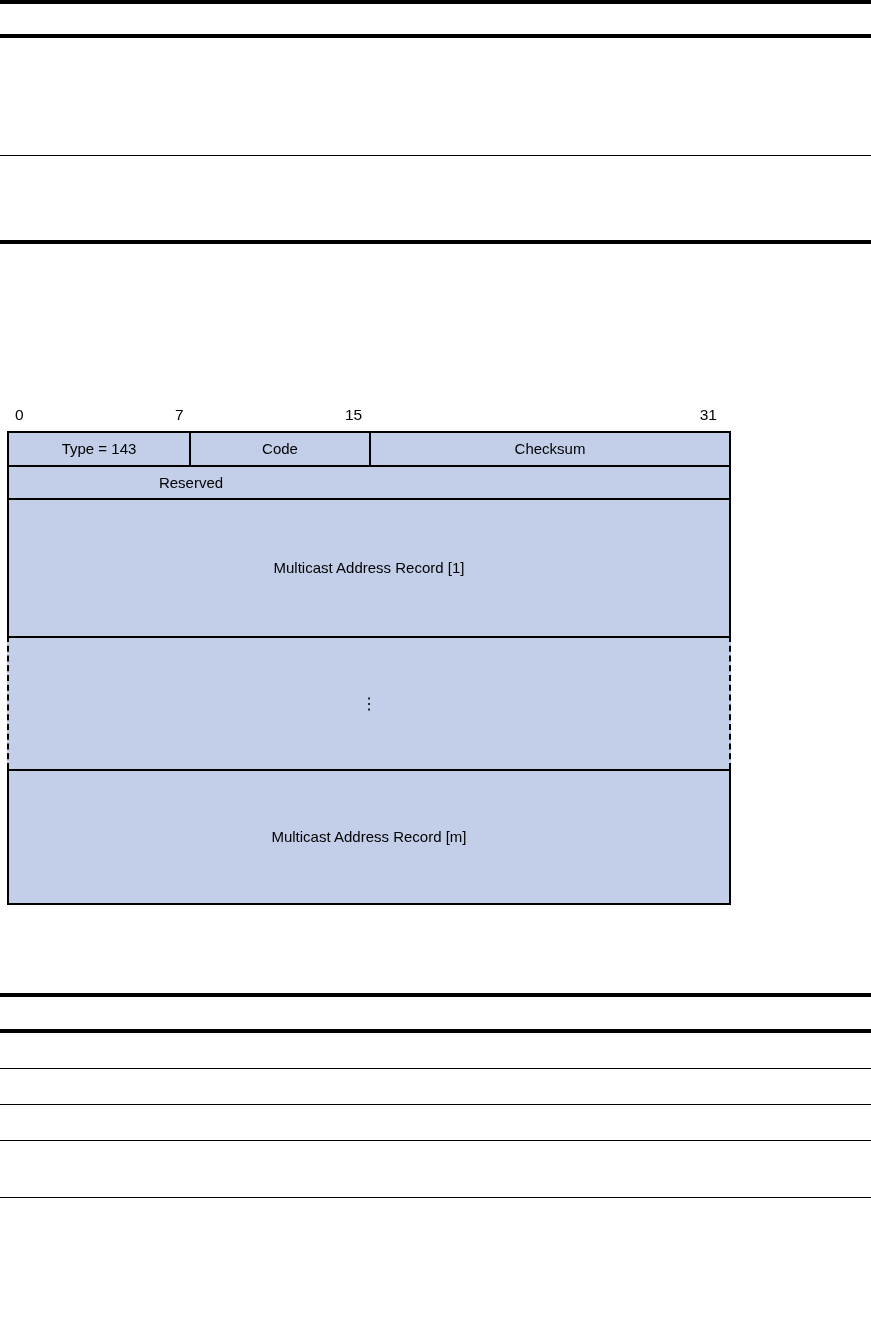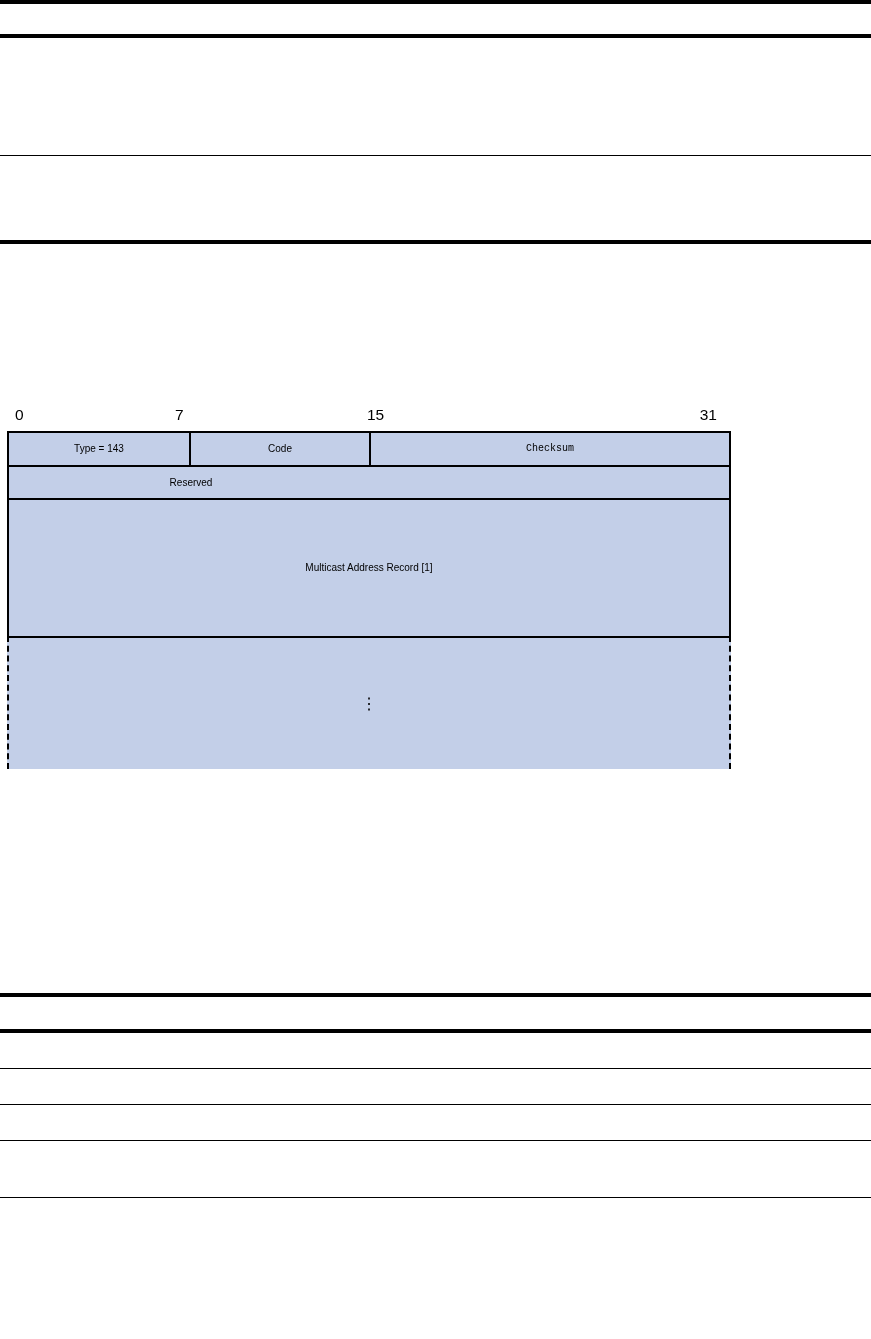"15" .tick-15 { left: 360px -> 338px }
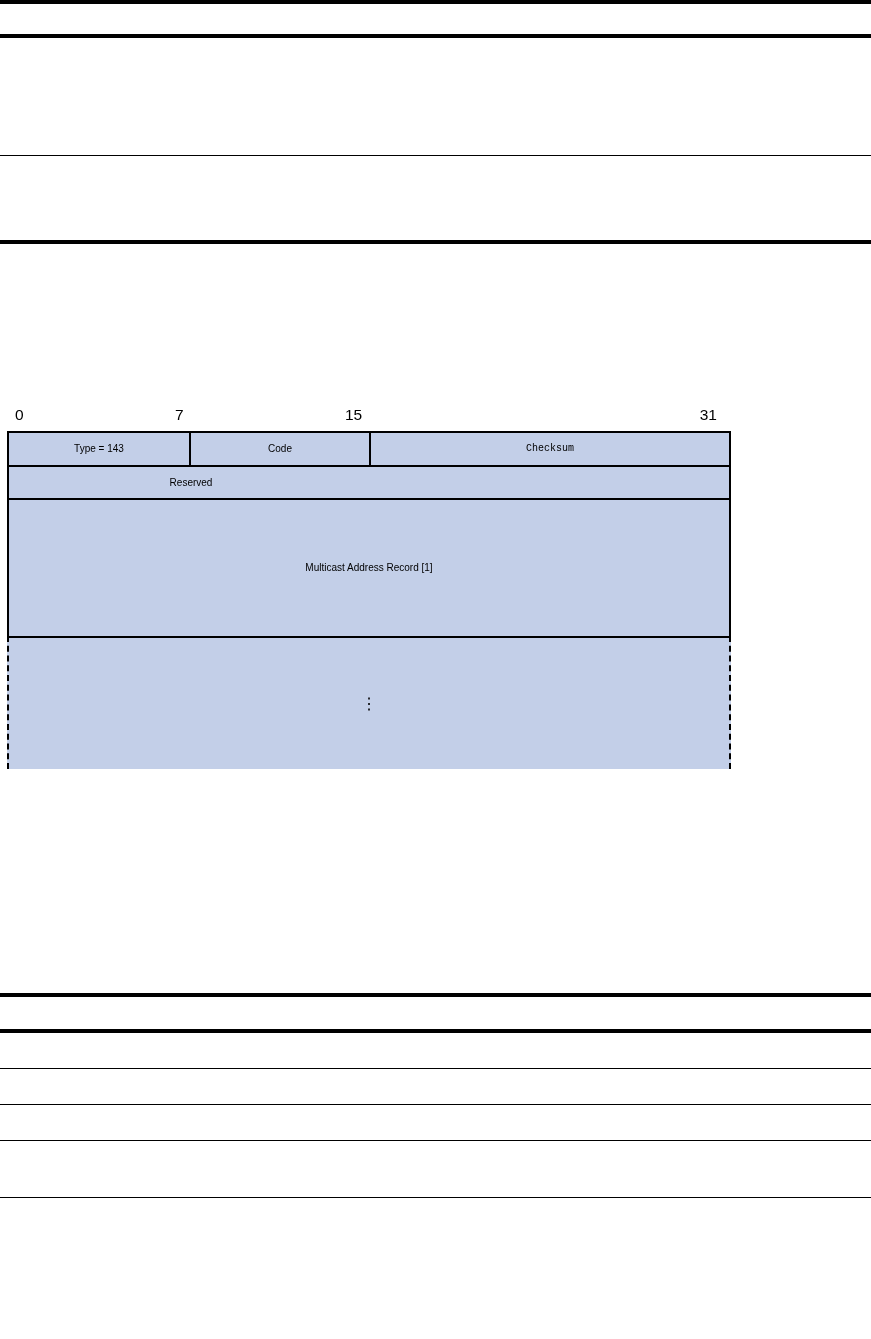"Type = 143" .pkt-cell { font-size: 10px -> 15px }
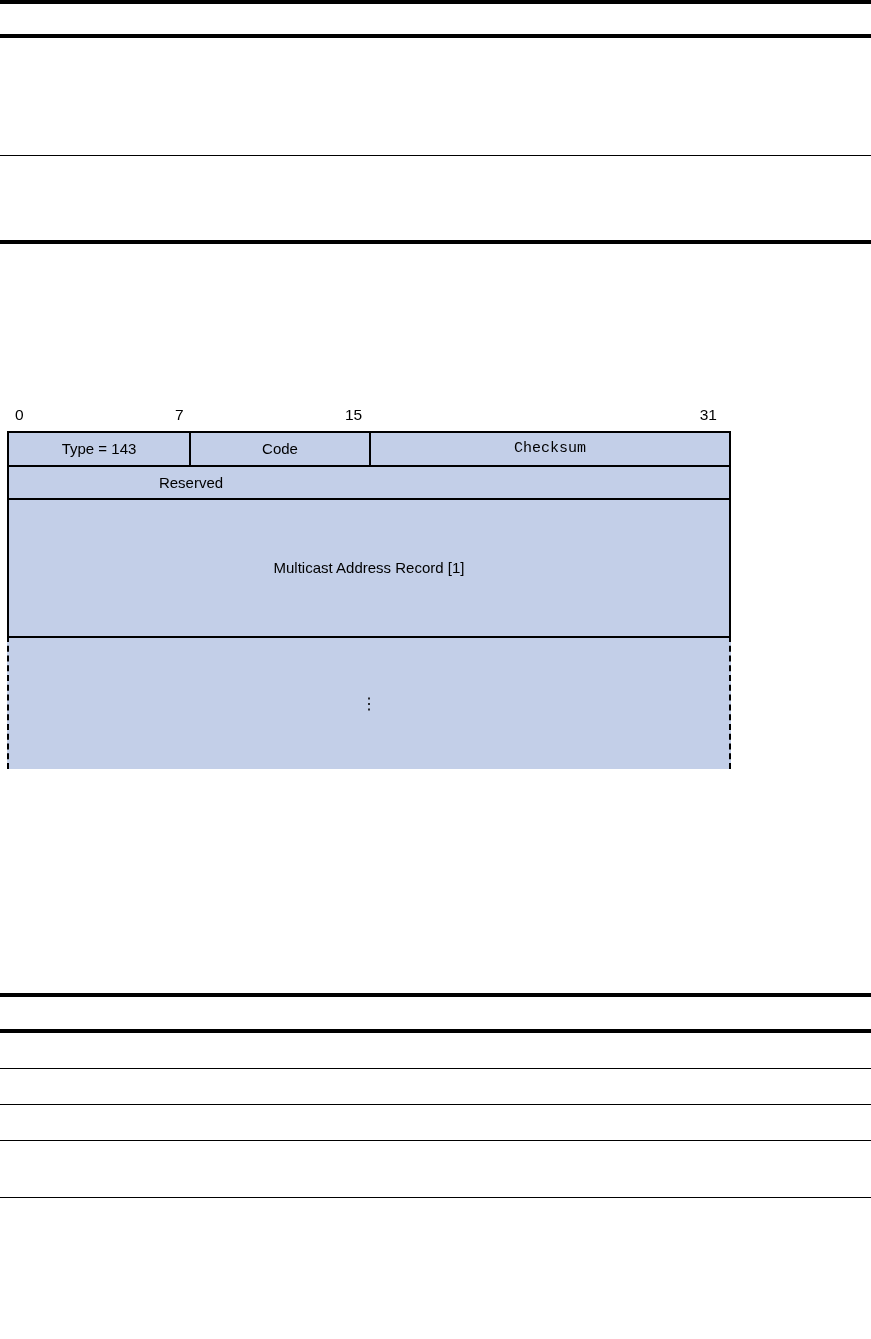"Checksum" .cell-checksum { font-family: Liberation Mono, monospace -> none }
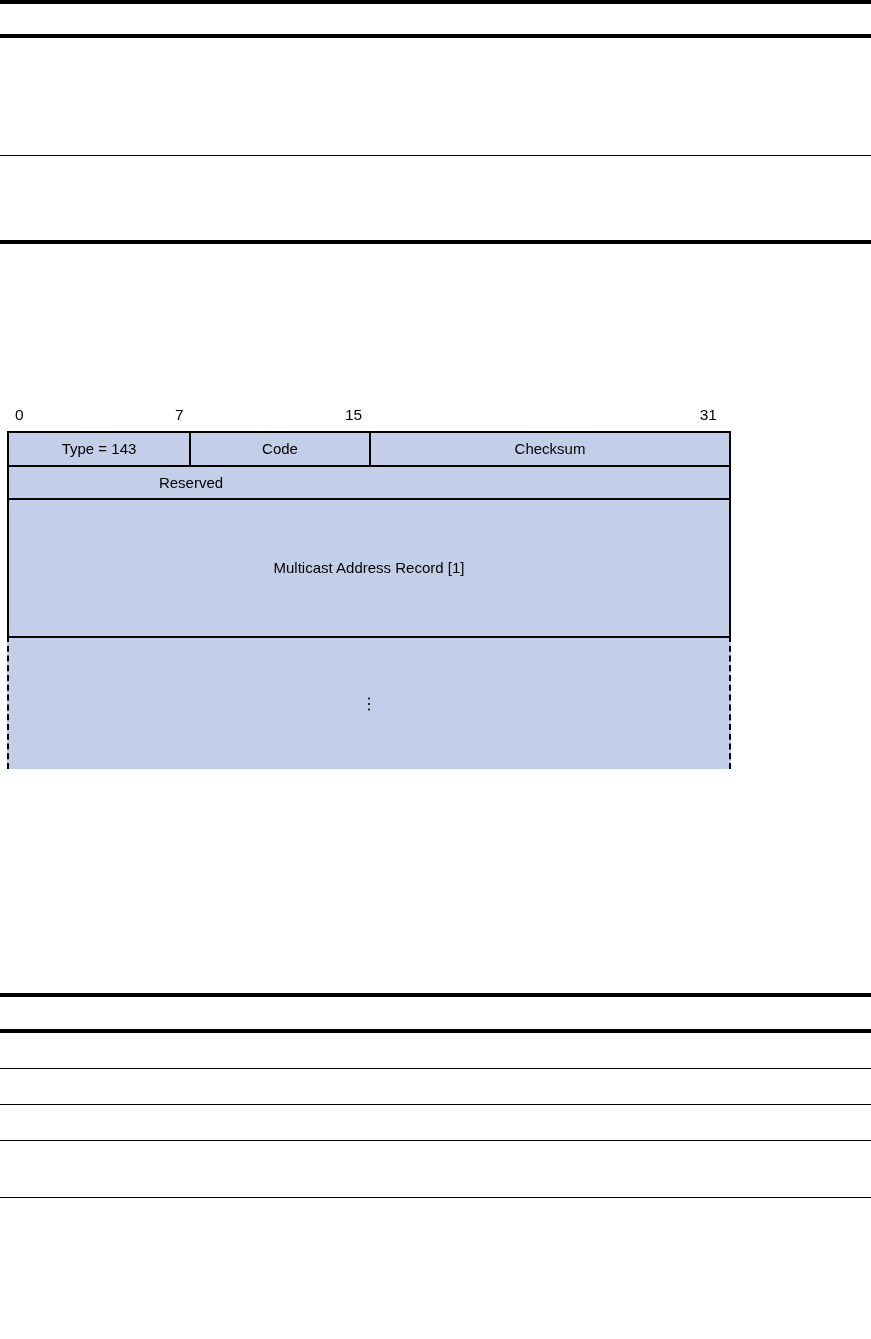"Multicast Address Record [m]" div.pkt-row { html: none -> <div> <div>Multicast Address Record [m]</div> </div> }
